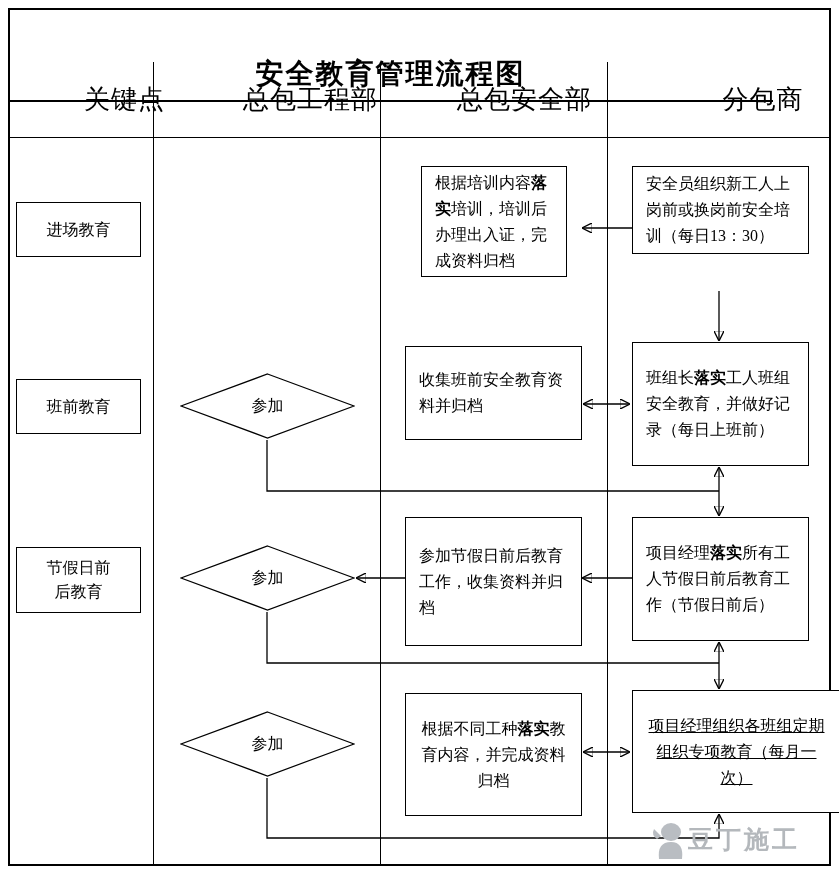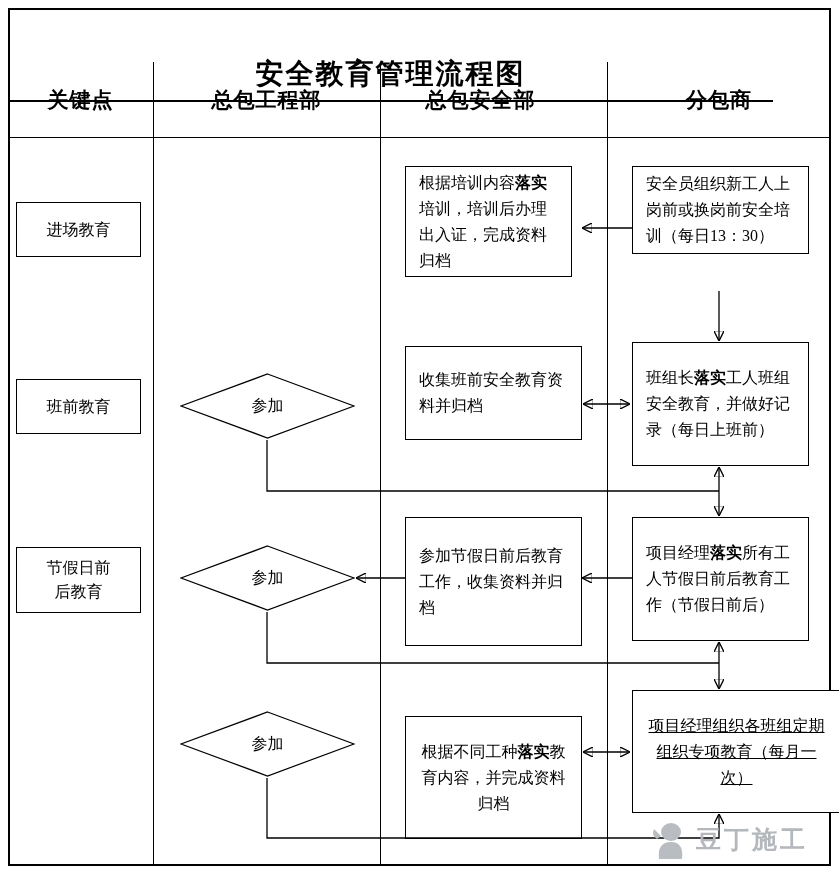"关键点" .header { font-size: 21px -> 26px; font-weight: bold -> normal; padding-left: none -> 44px }
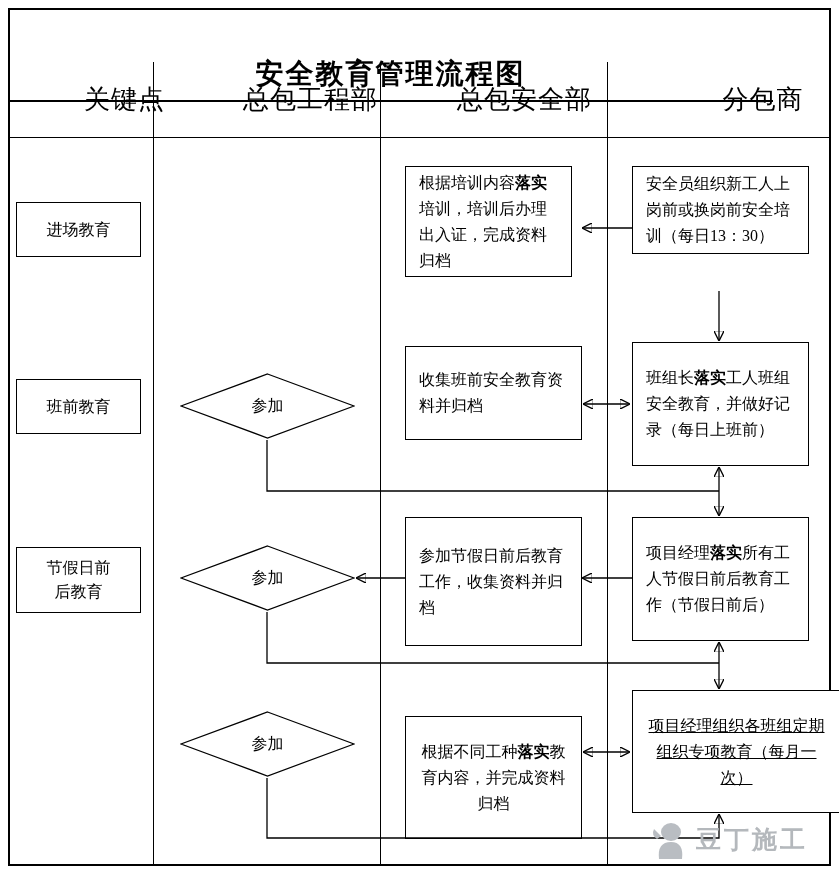"根据培训内容落实培训，培训后办理出入证，完成资料归档" div.abs { left: 405px -> 421px; width: 167px -> 146px }
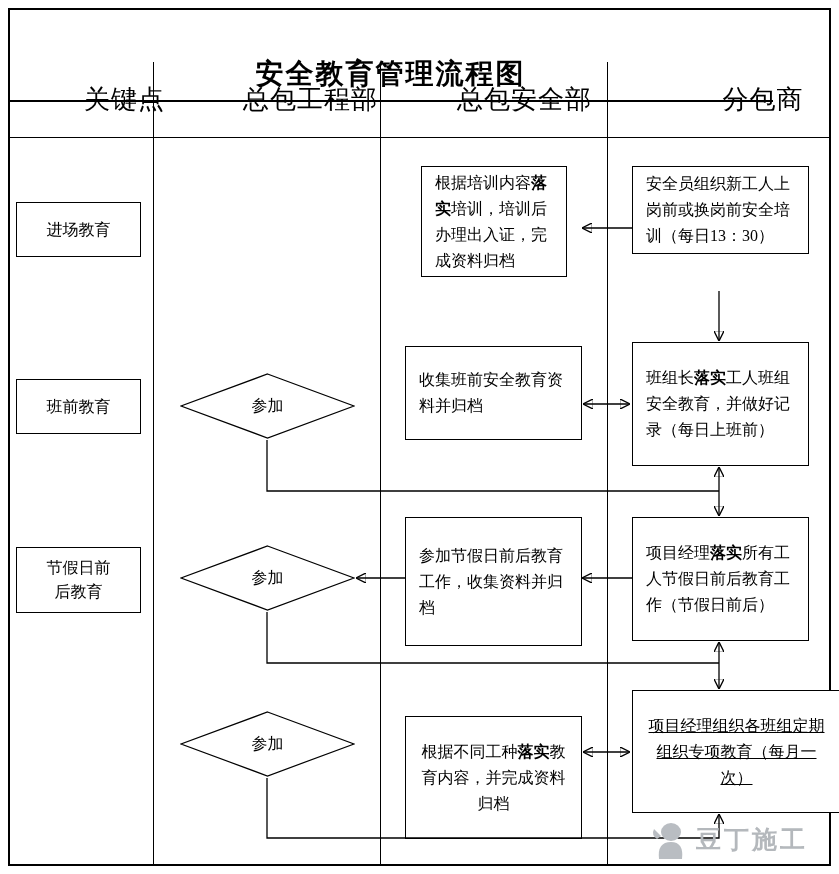"根据不同工种落实教育内容，并完成资料归档" div.abs { margin-top: 23px -> none }
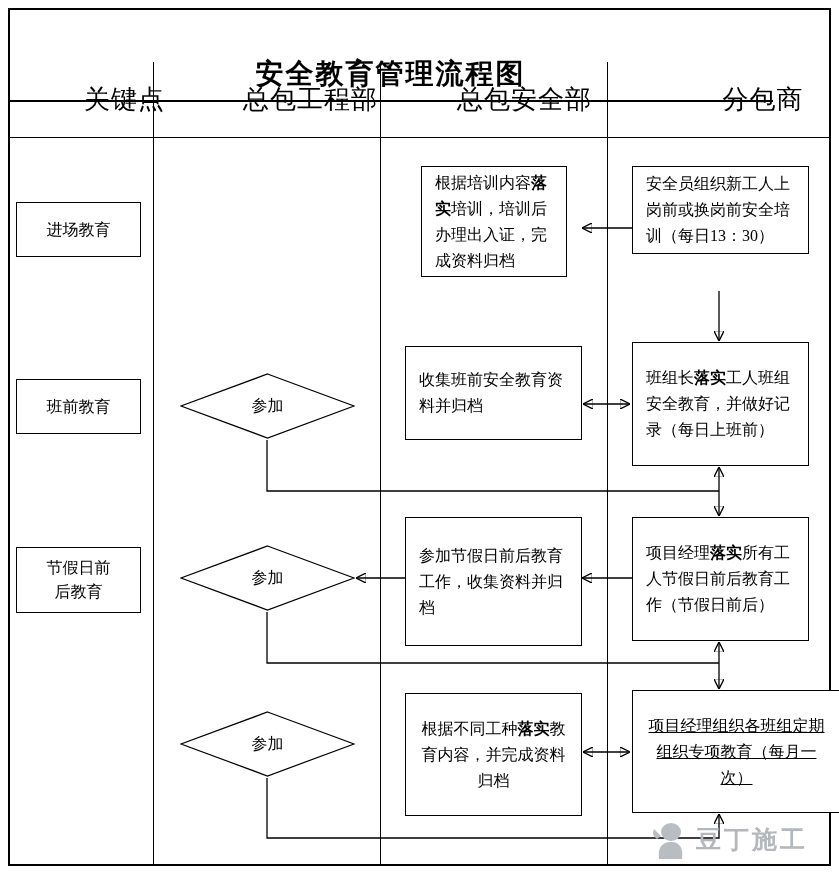"豆丁施工" .watermark { gap: 8px -> 0 }
